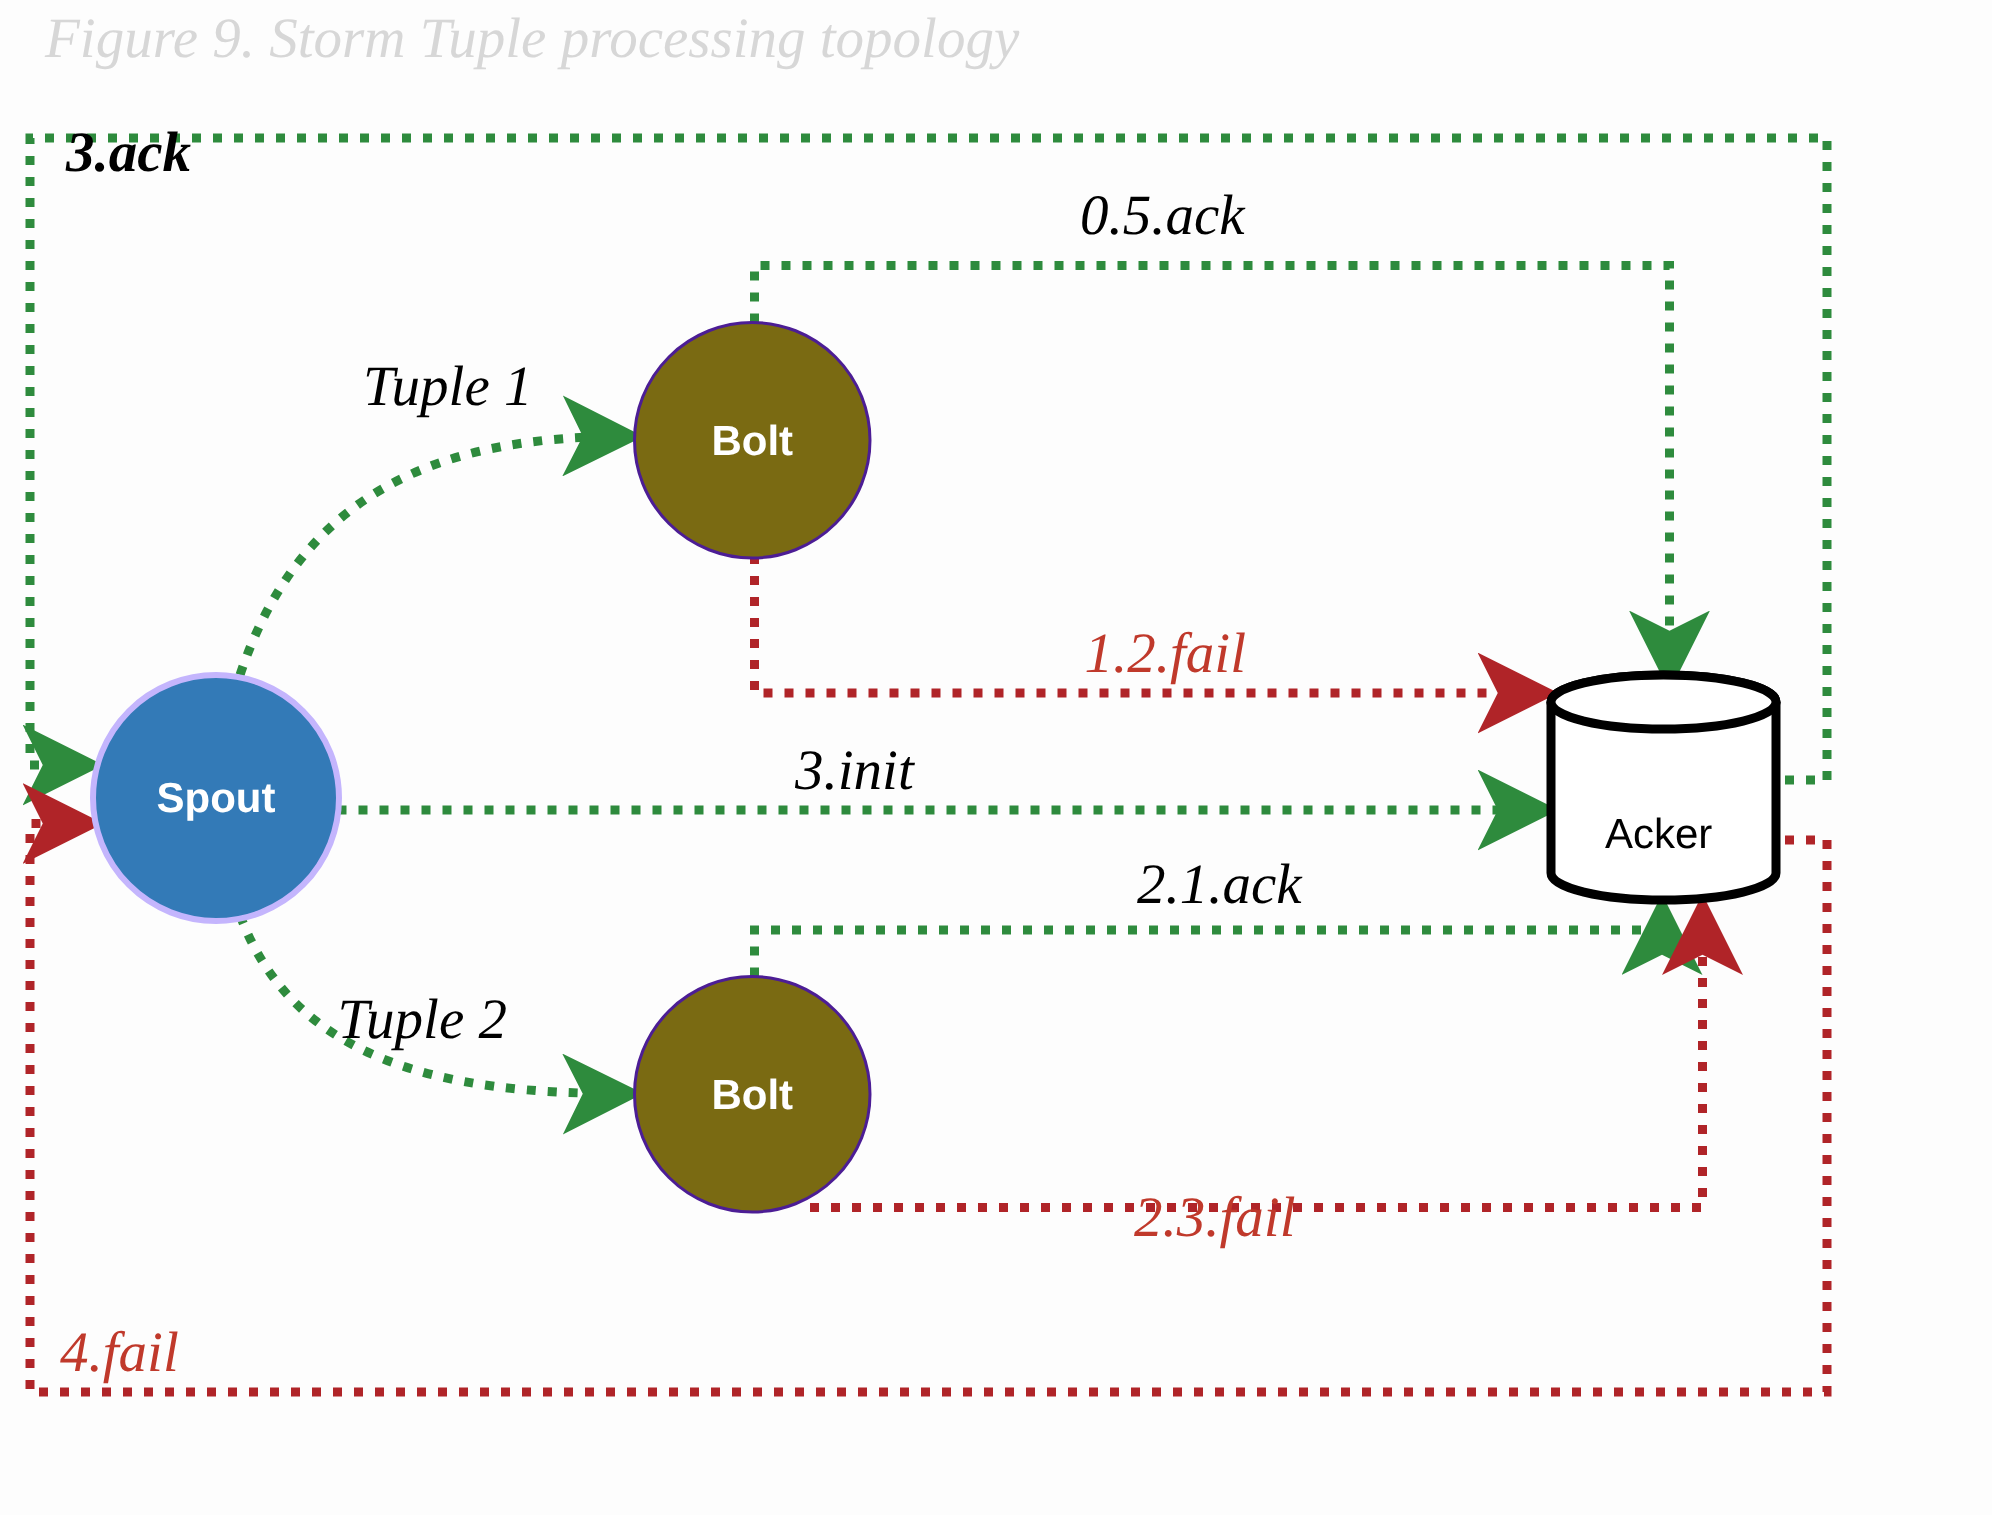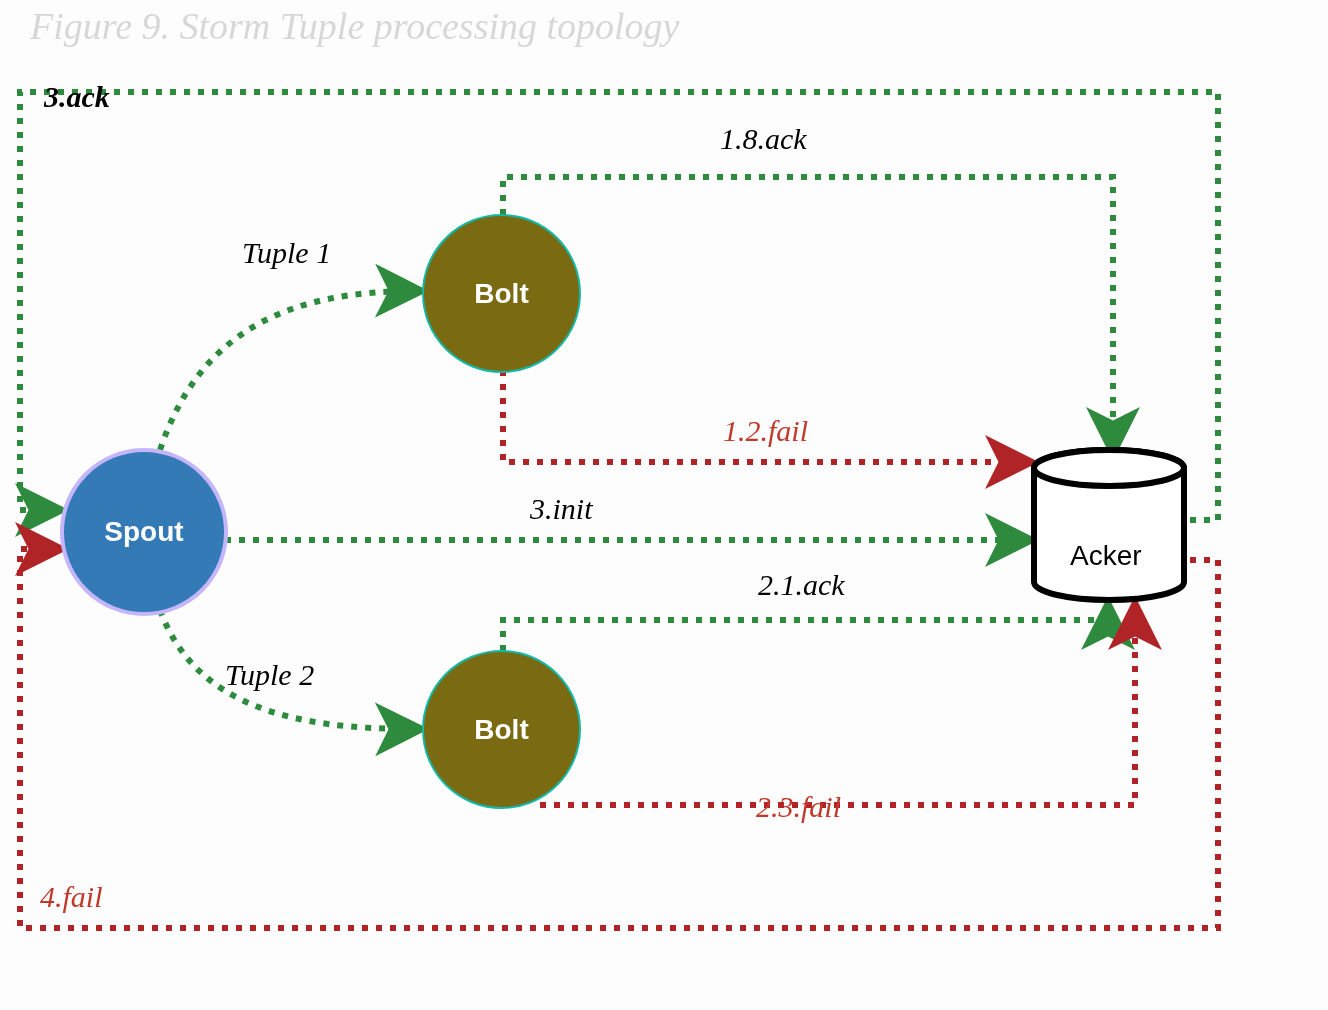"3.ack" .label { font-size: 30px -> 38px }
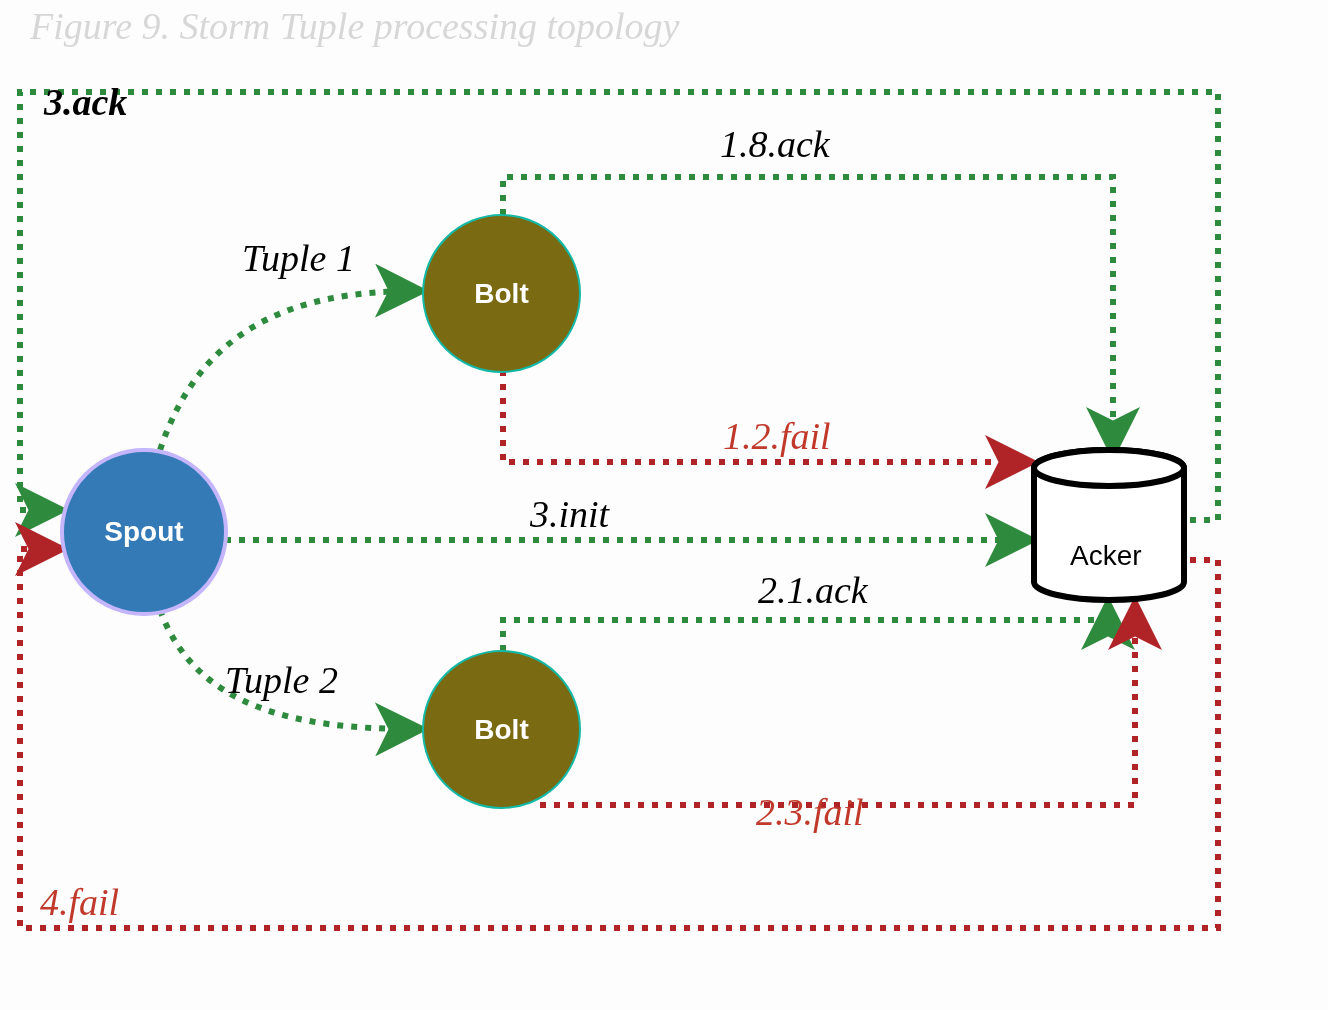"1.8.ack" div.label { text: 1.8.ack -> 0.5.ack }
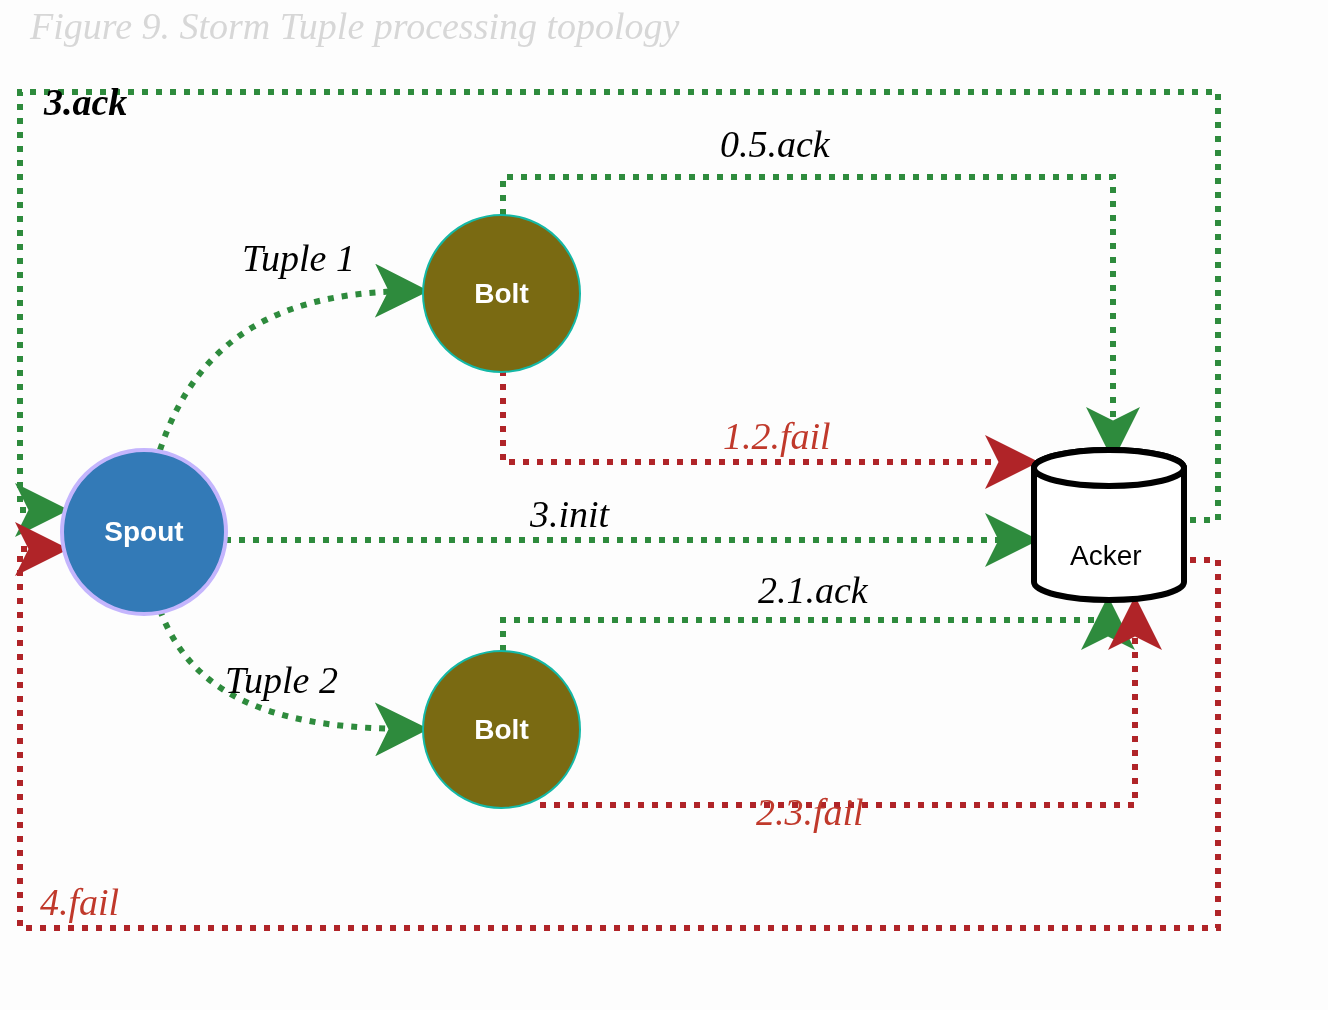"Bolt" .bolt { border: 2px solid #14b8a6 -> 2px solid #4c1d95 }
